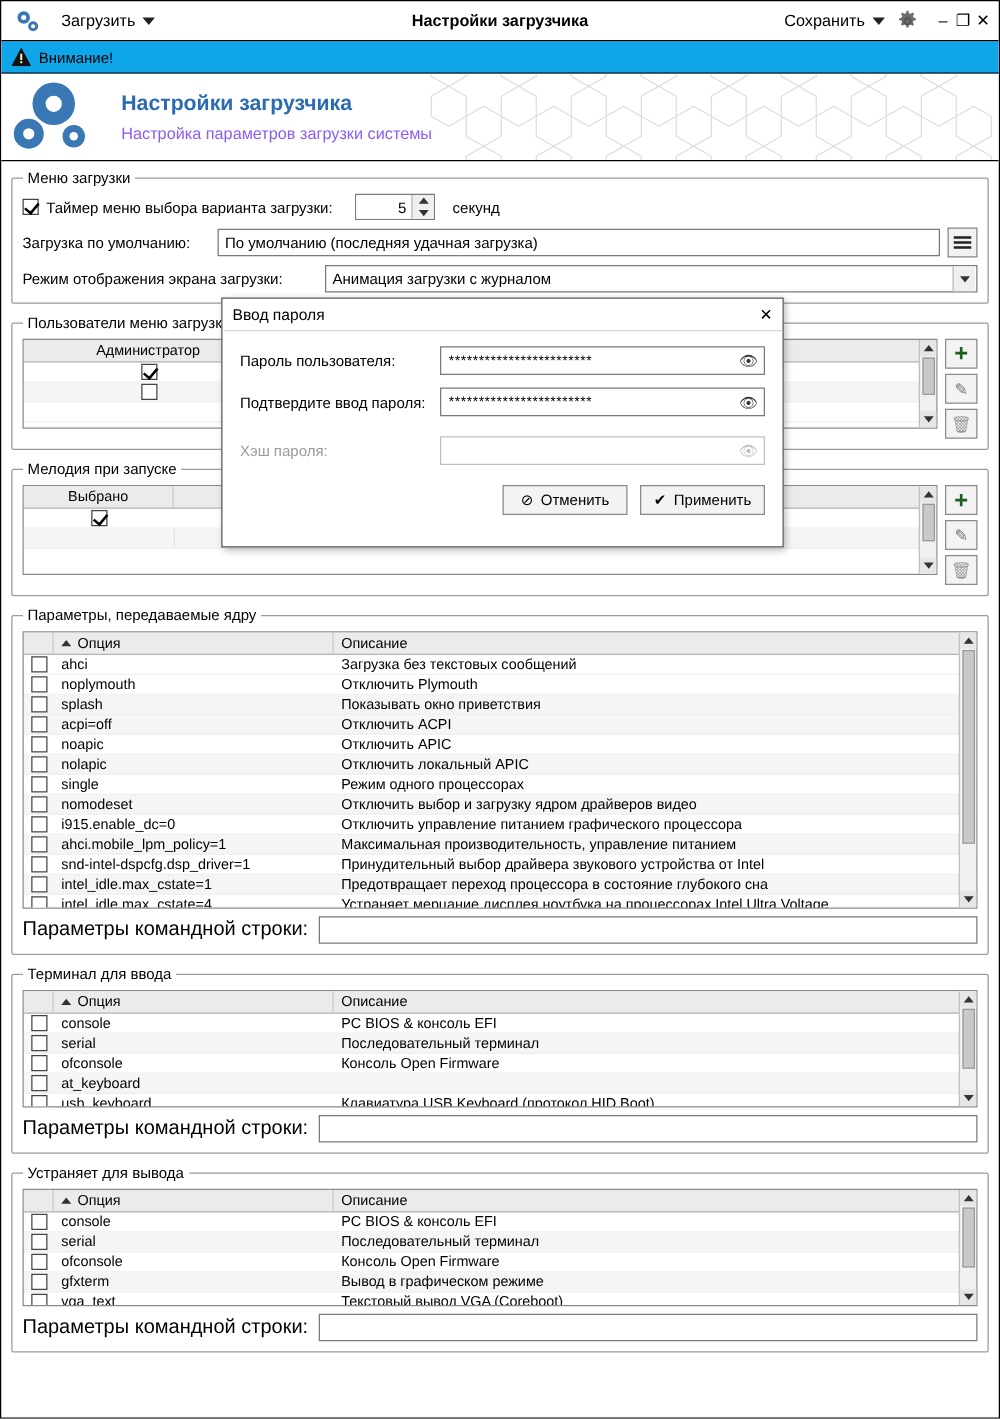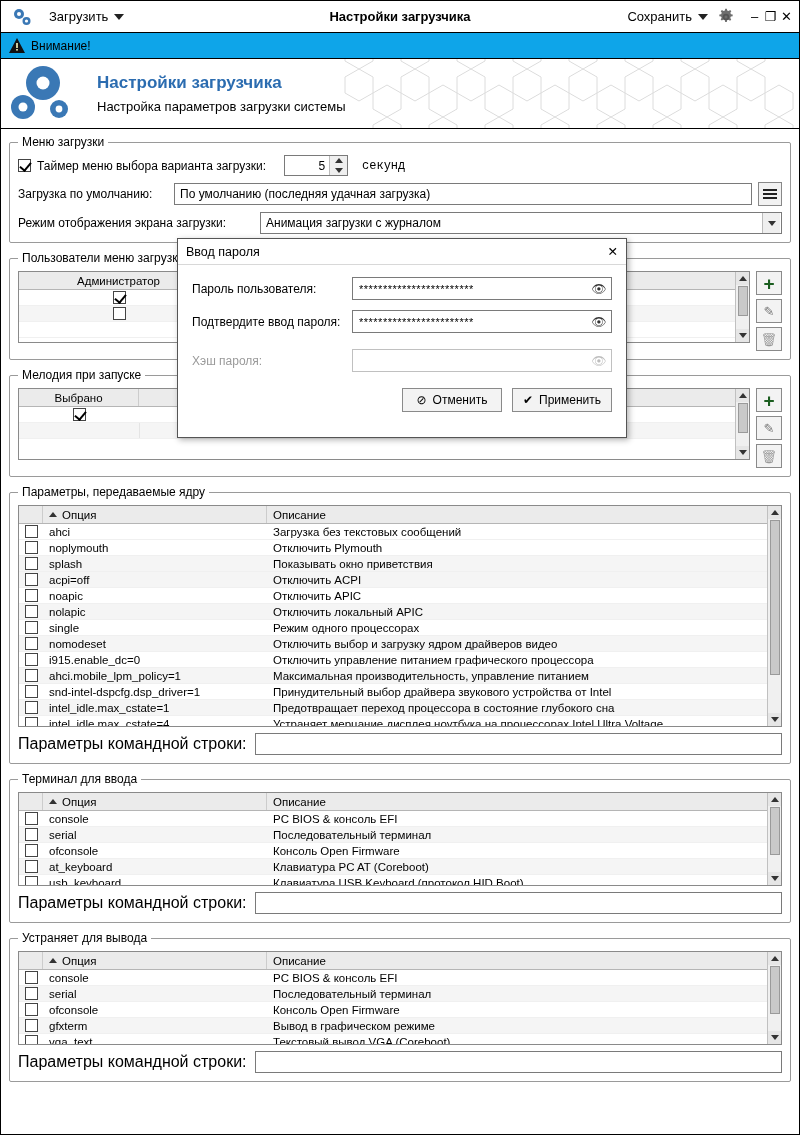"Настройка параметров загрузки системы" .banner-t2 { color: #000000 -> #8b5cf6 }
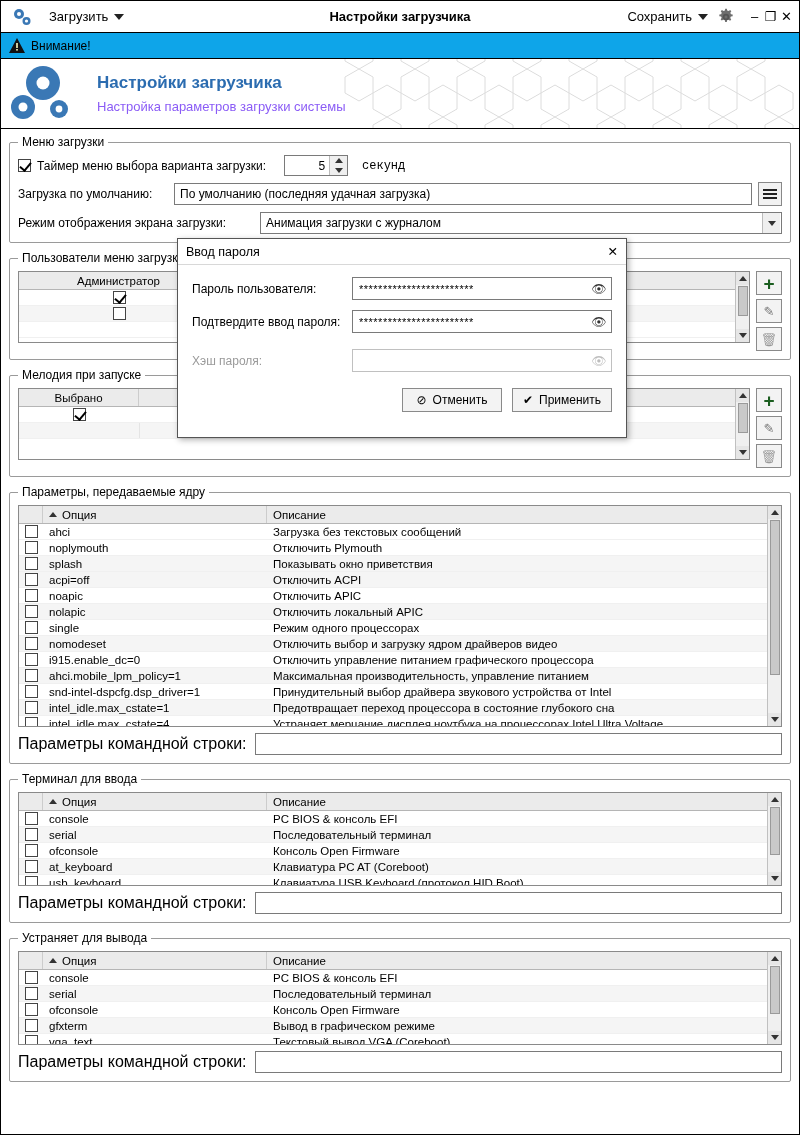"секунд" span { font-family: Liberation Mono, monospace -> none }
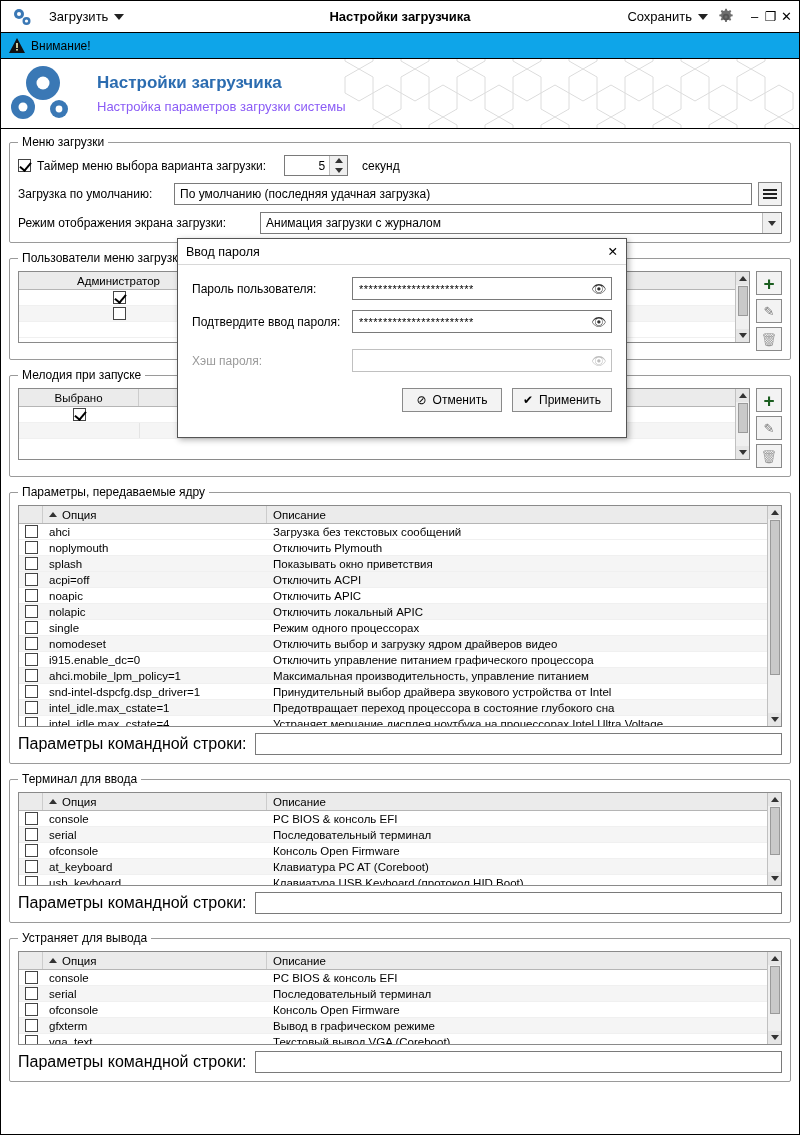"Клавиатура PC AT (Coreboot)" div.td { html: <div>Клавиатура PC AT (Coreboot)</div> -> none }
